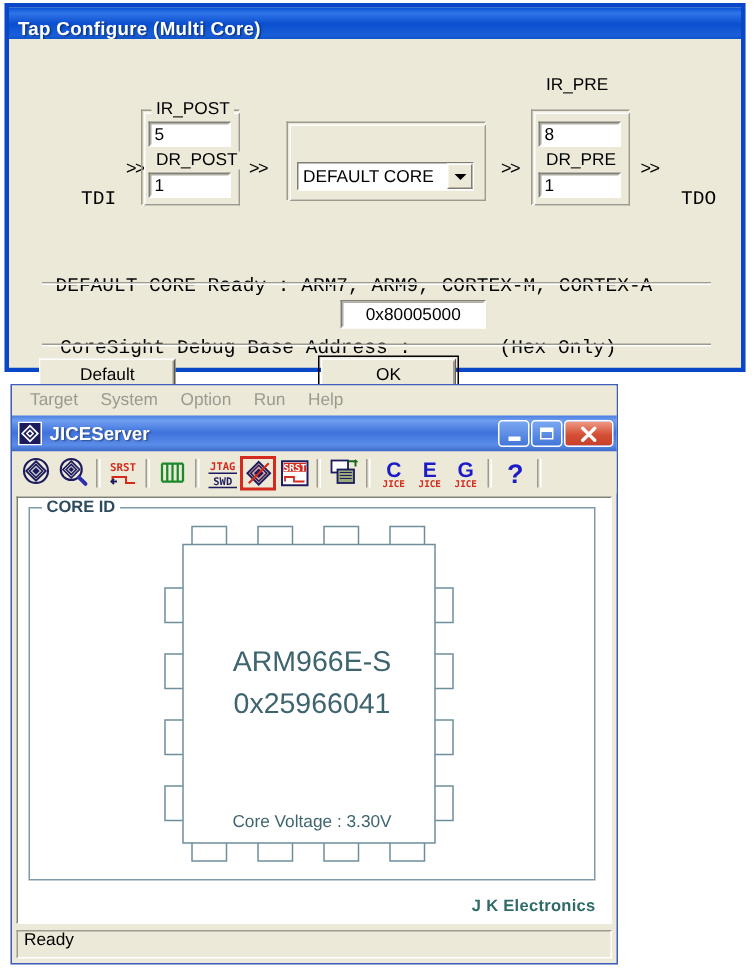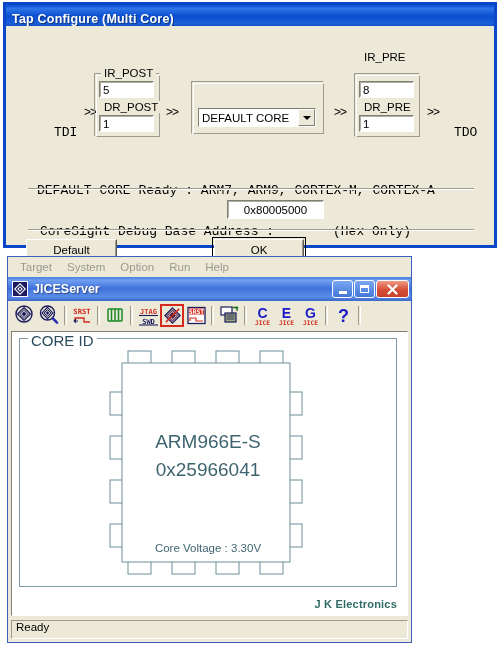"CORE ID" #coreid-legend { font-size: 15px -> 11px; font-weight: none -> bold }
